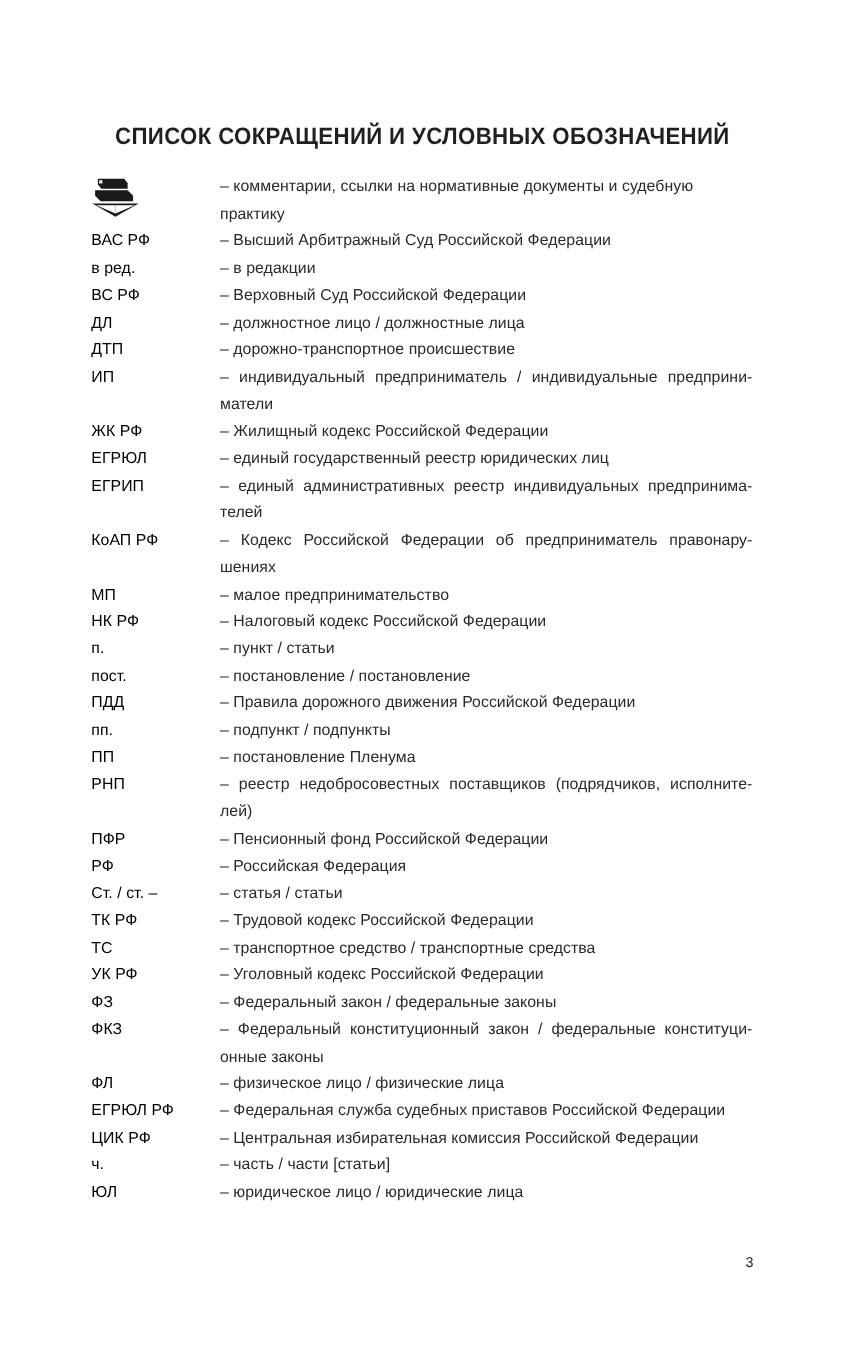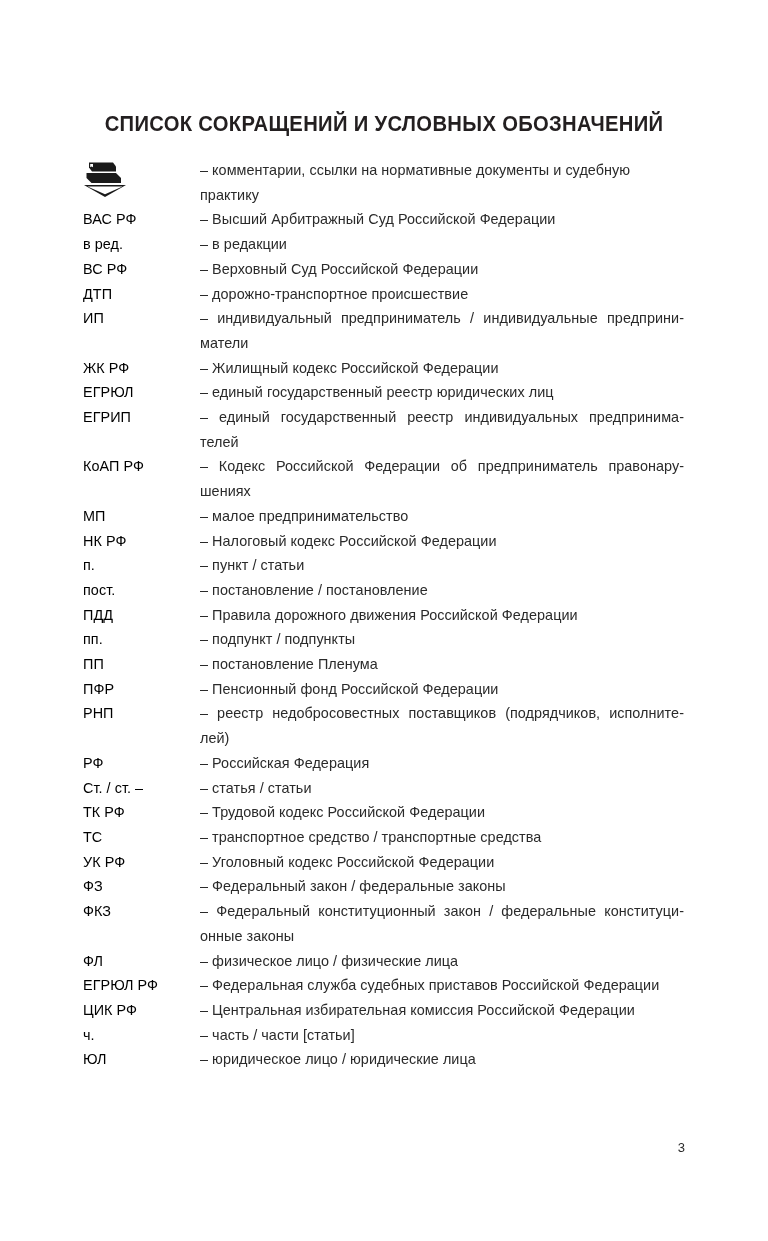"ДЛ" div.abbr-row { html: none -> <div> <div>ДЛ</div> <div>– должностное лицо / должностные лица</div> </div> }
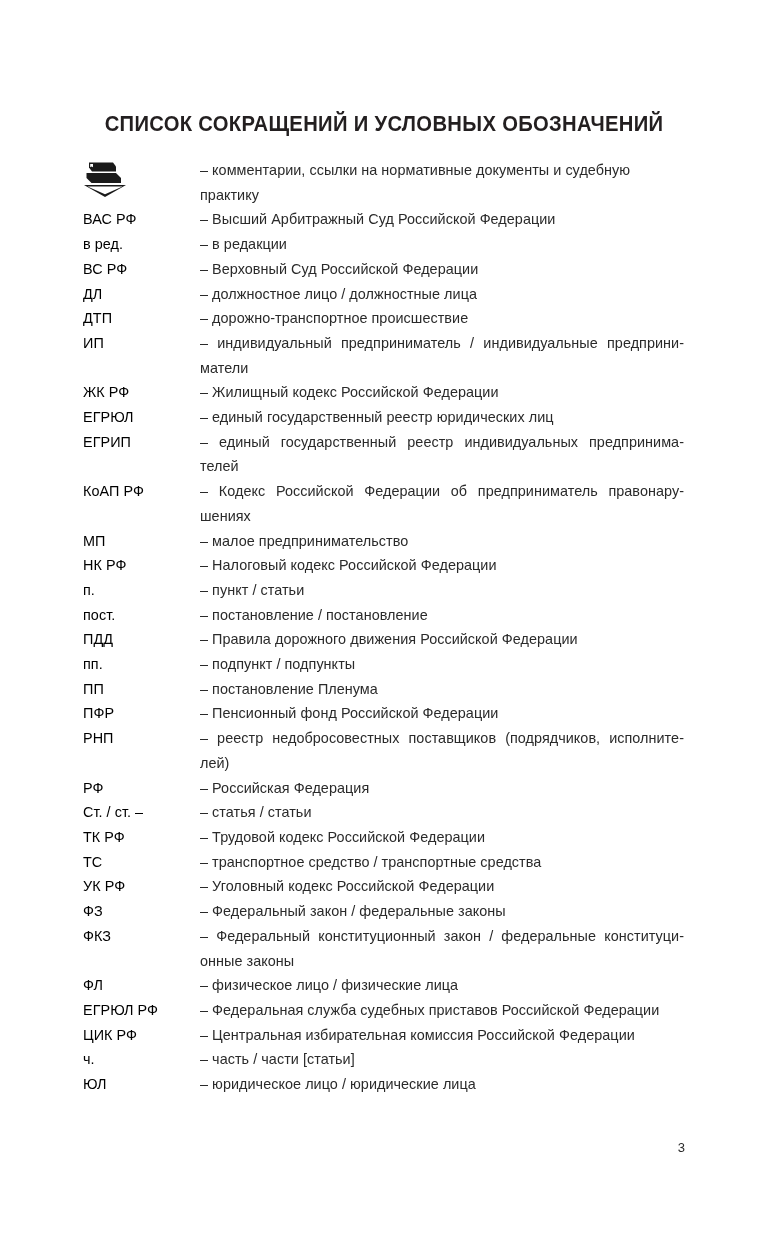"– единый государственный реестр индивидуальных" div.abbr-def { text: государственный -> административных }
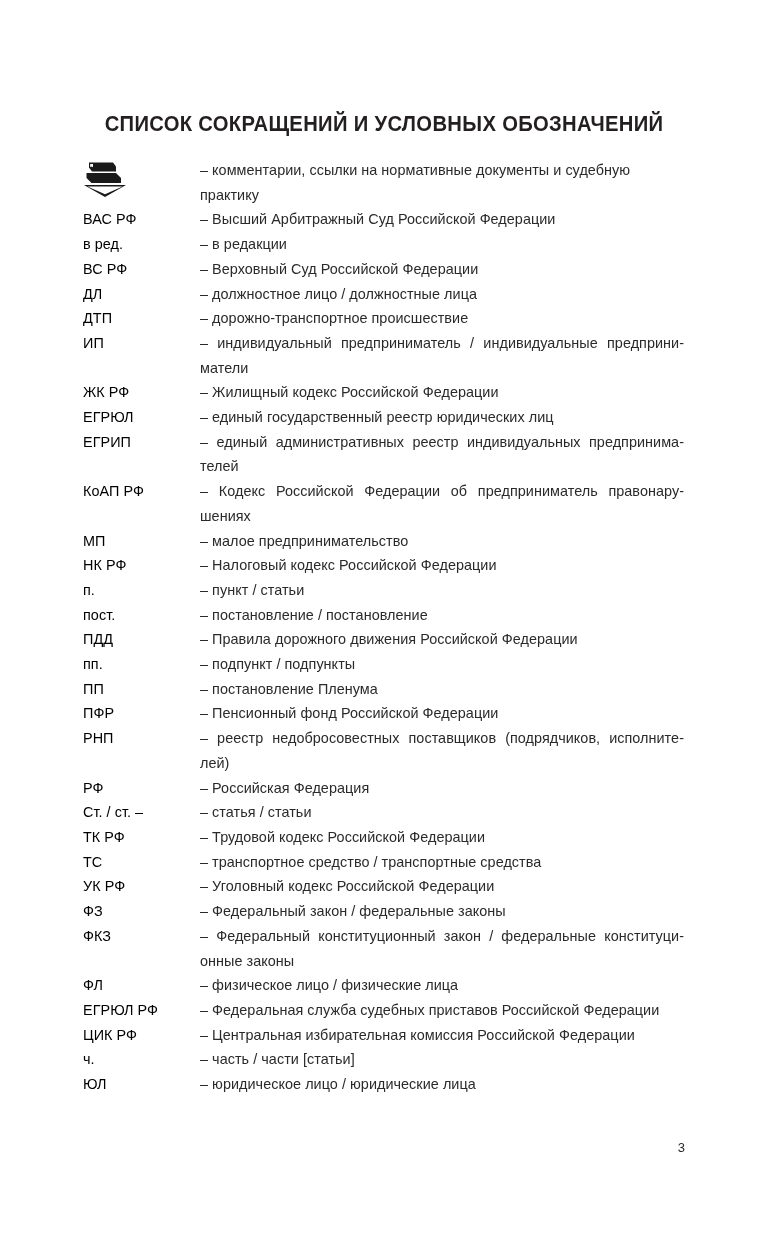"ПФР" div.abbr-row { order: before "РНП" -> after "РНП" }
